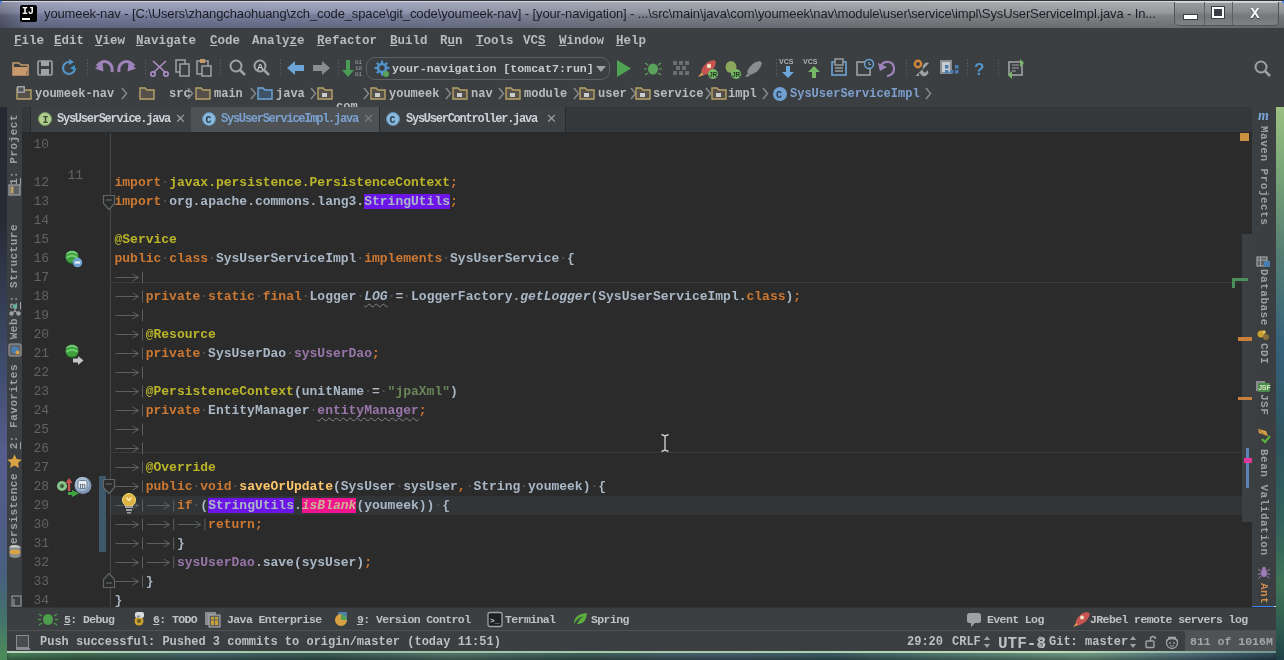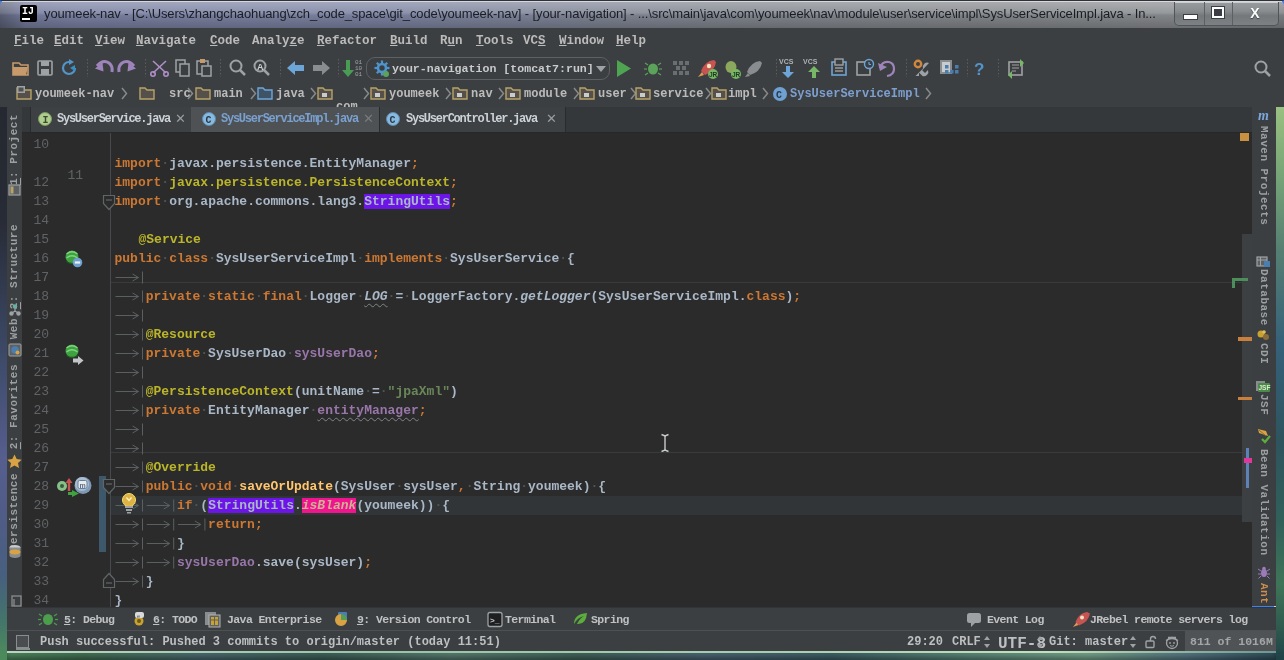"import·javax.persistence.EntityManager;" div.cl { html: <div><span>import</span><span>·</span>javax.persistence.EntityManager<span>;</span></div> -> none }
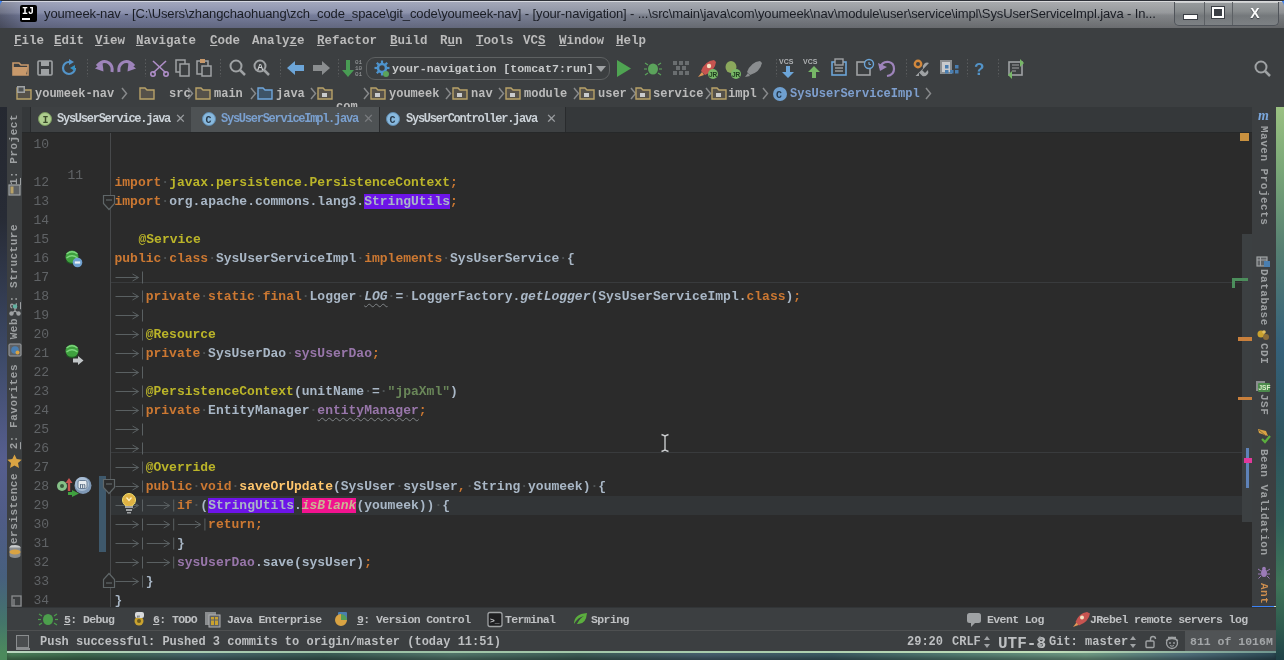"@Service" div.cl { margin-left: 24px -> none }
